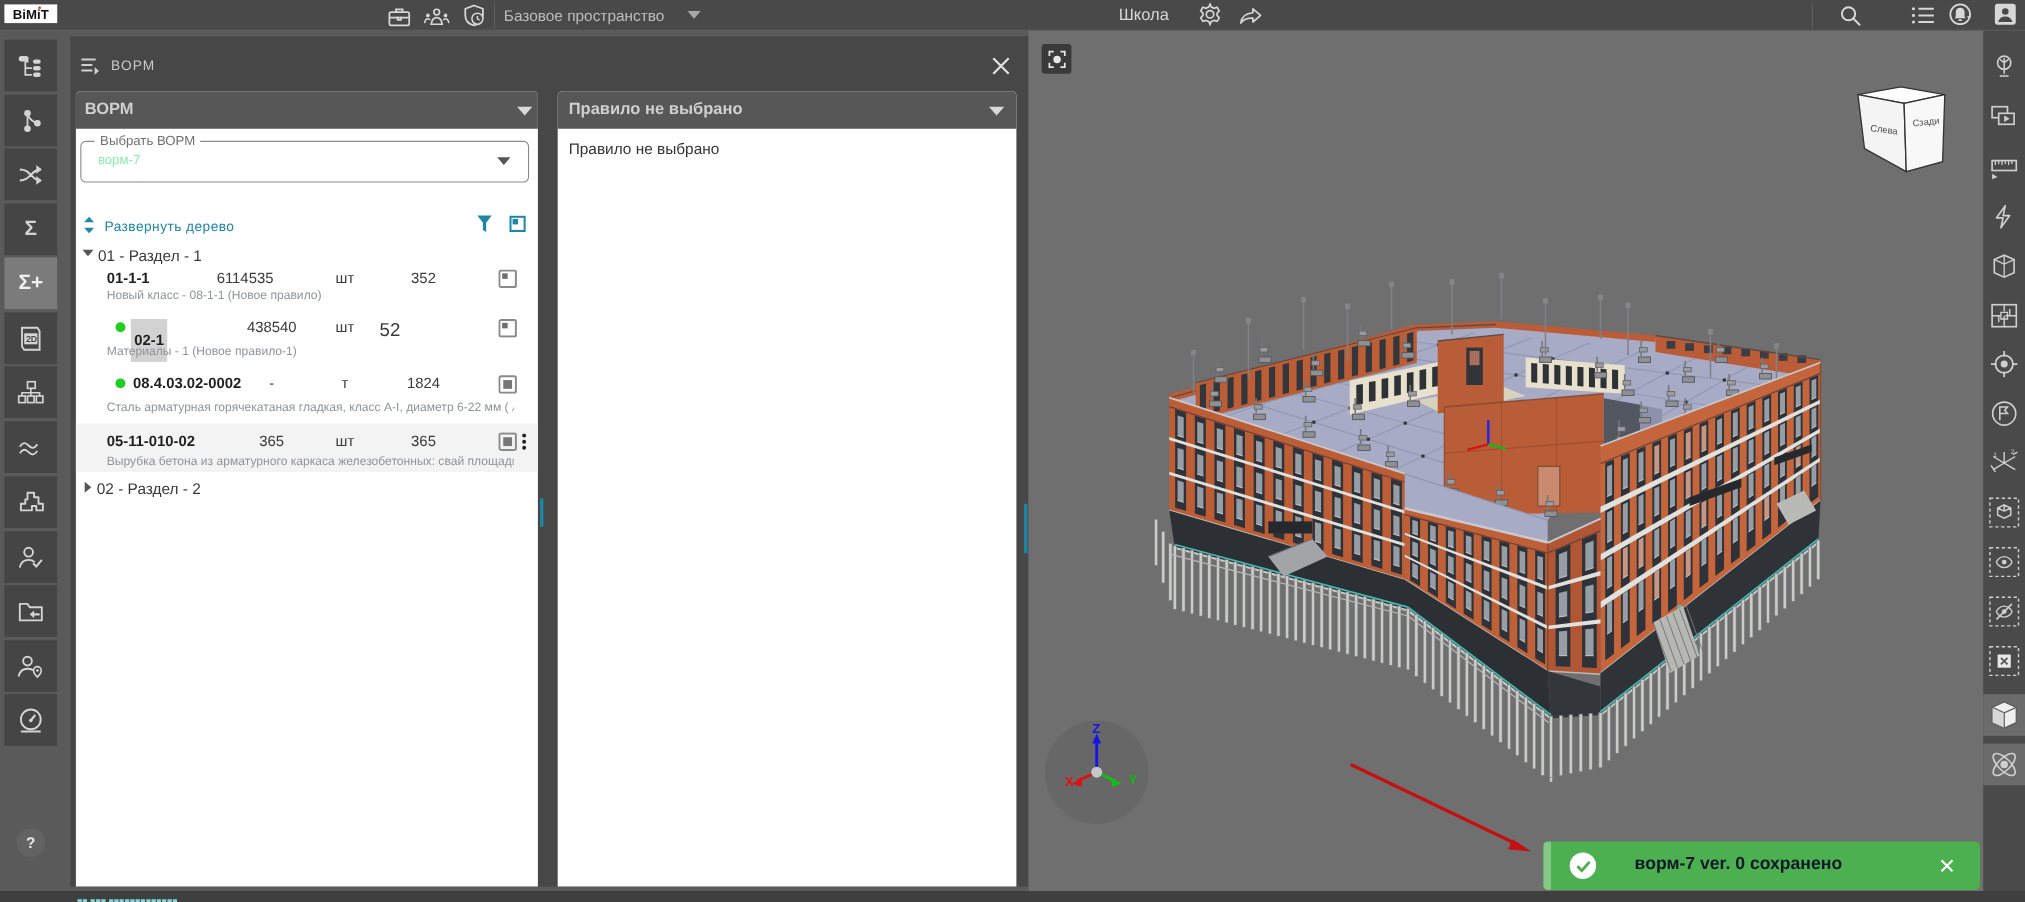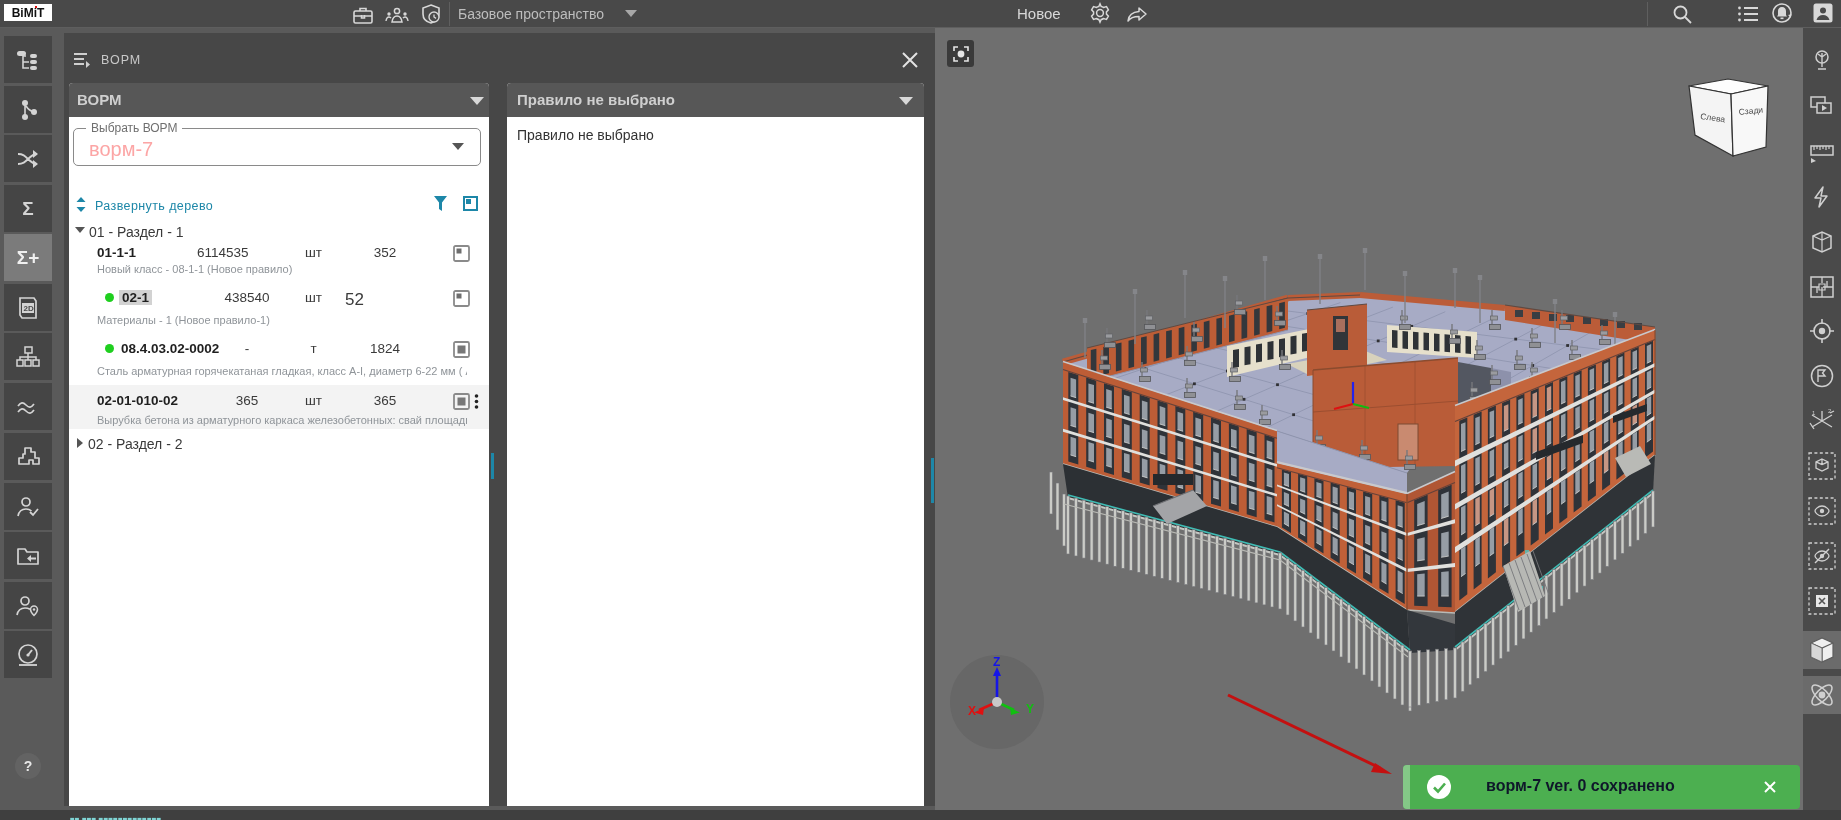"Новое" div.abs { text: Новое -> Школа }
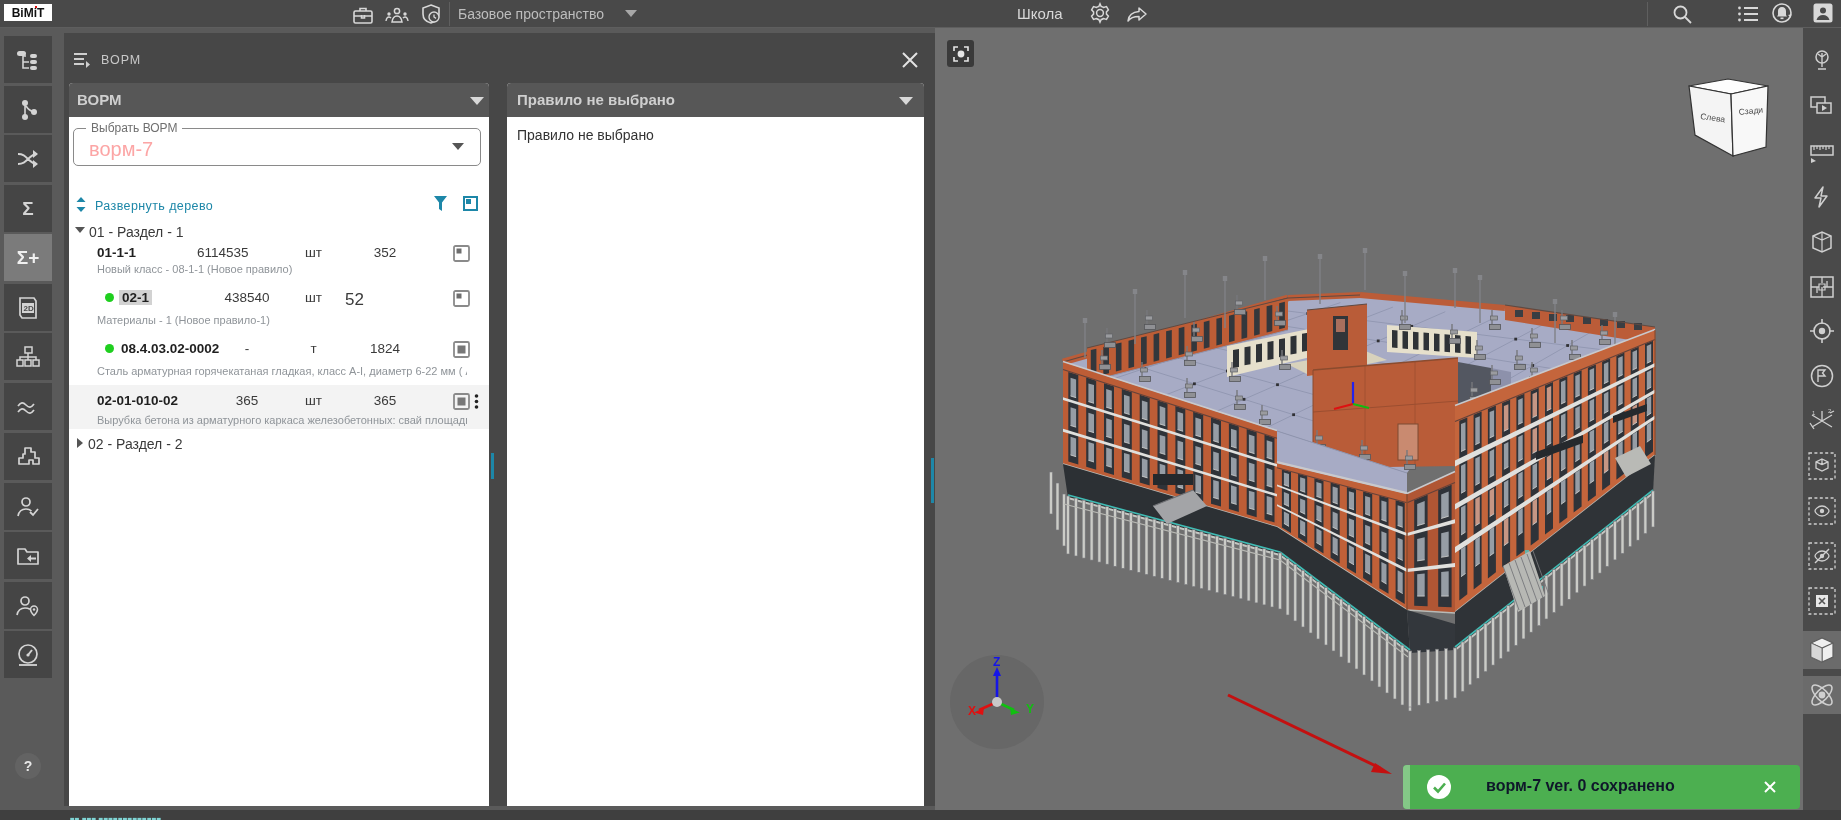"ворм-7" div.abs { color: #fca5a5 -> #86efac; font-size: 20px -> 12px }
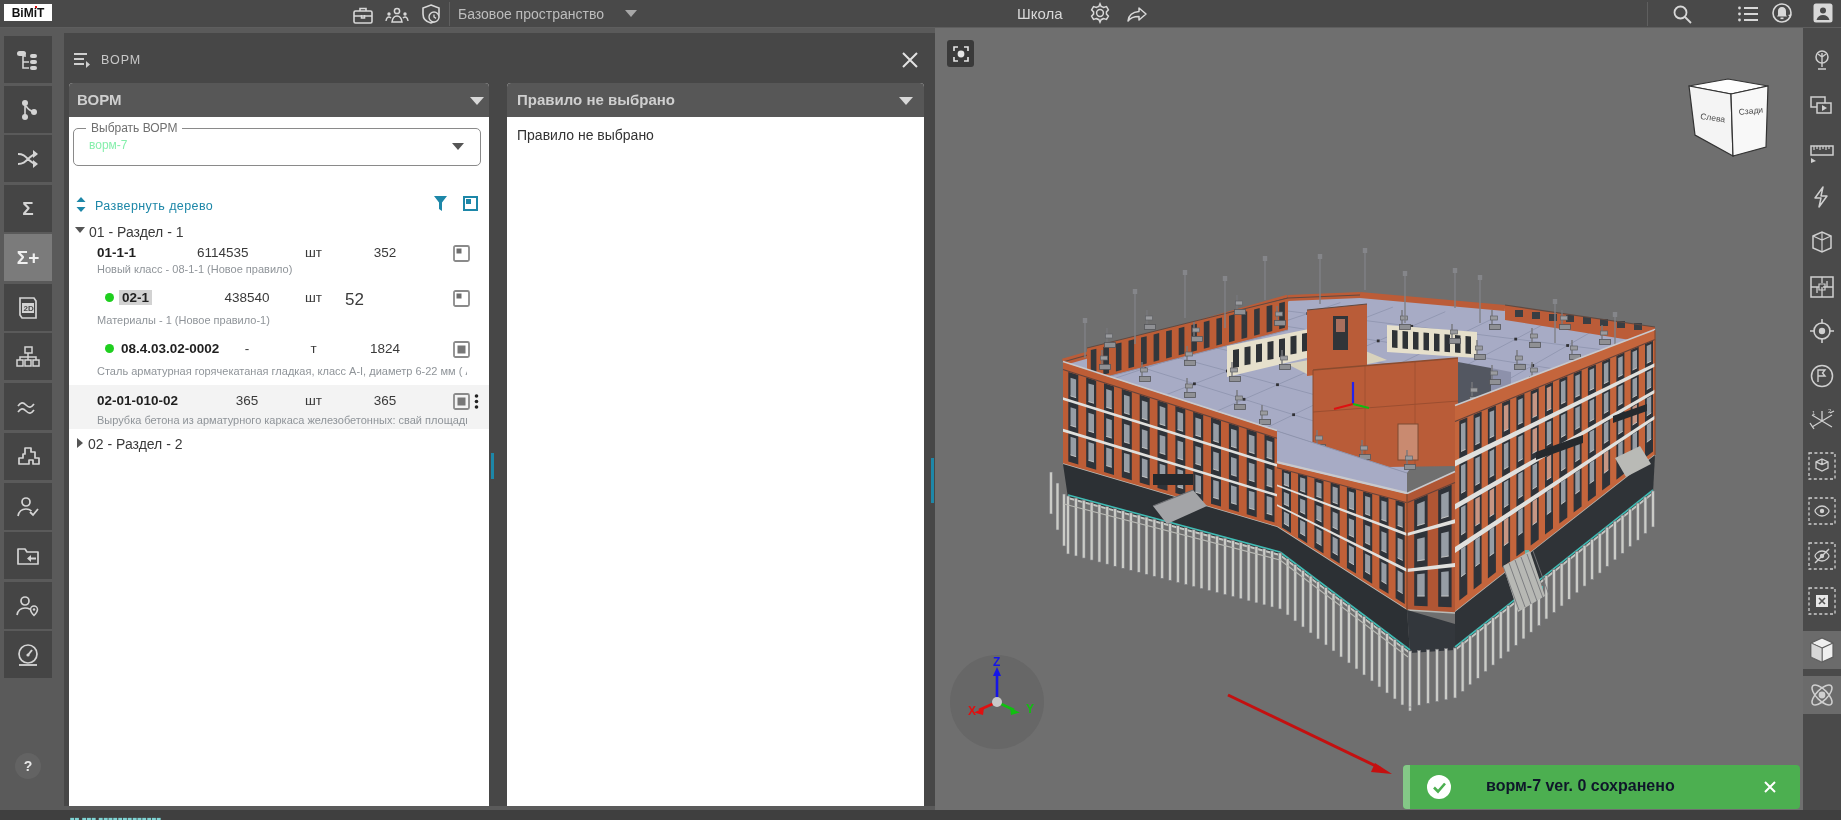"02-1" div.abs { padding: 0 3px -> 12px 3px }
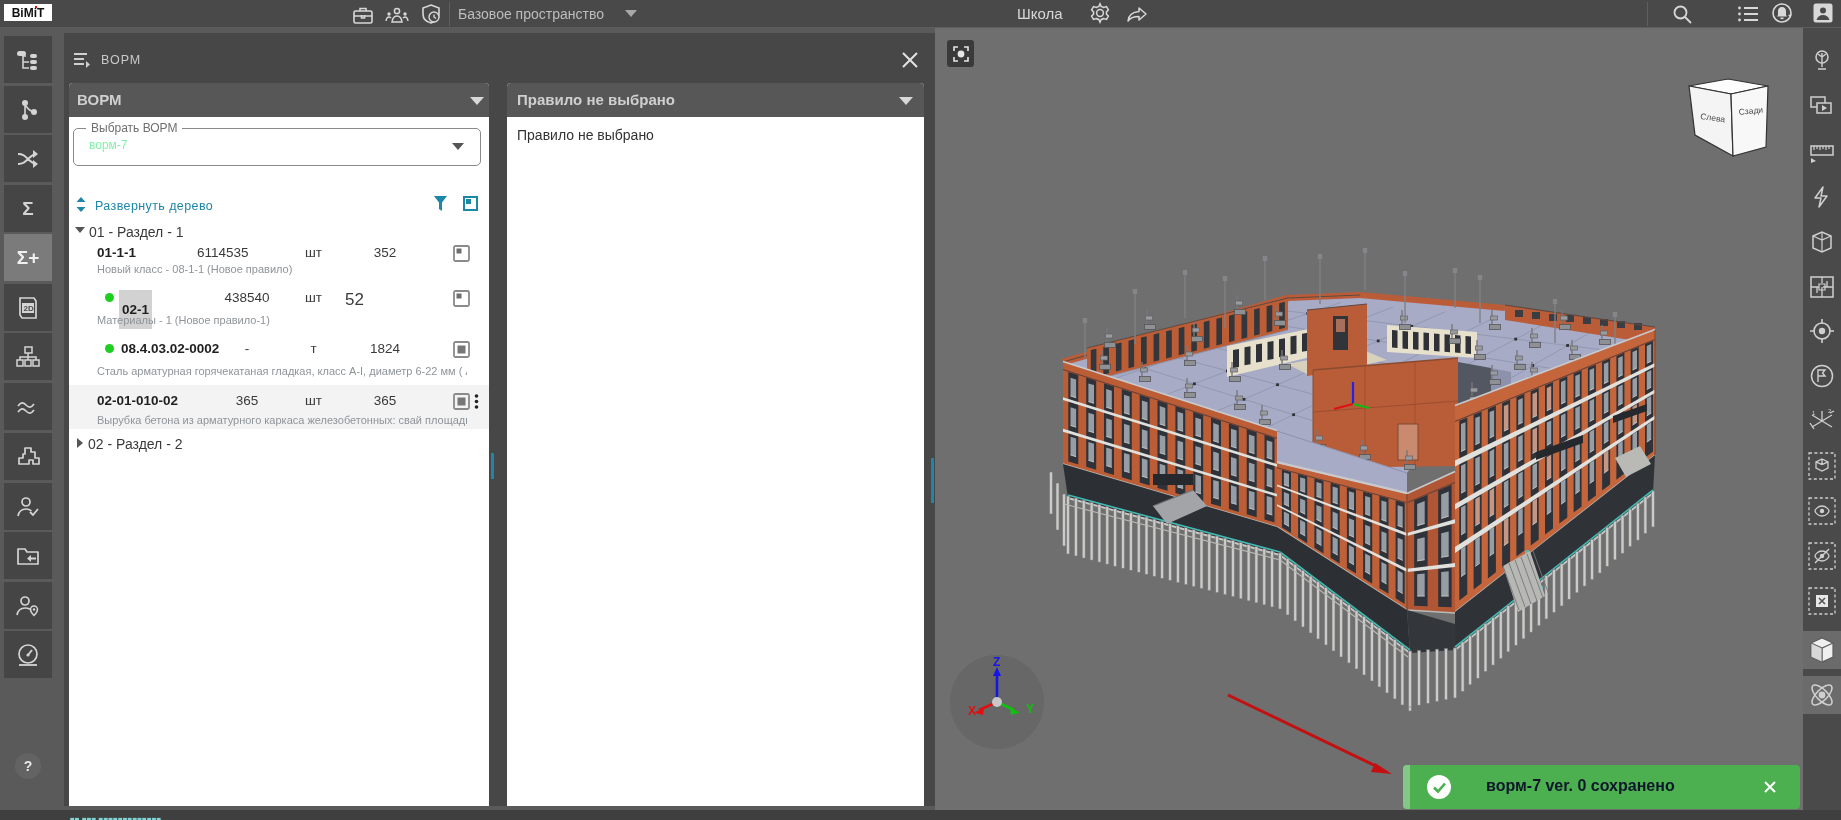"02-01-010-02" div.abs { text: 02-01-010-02 -> 05-11-010-02 }
